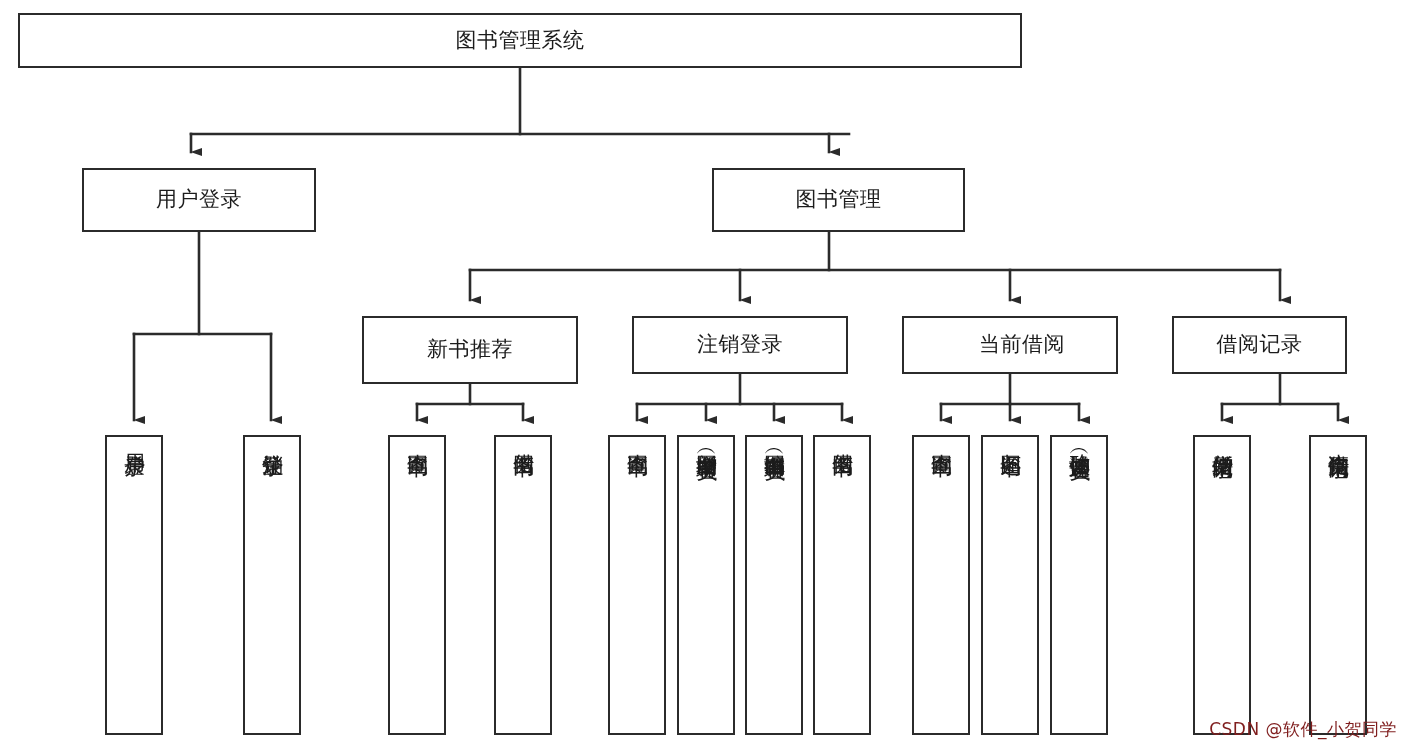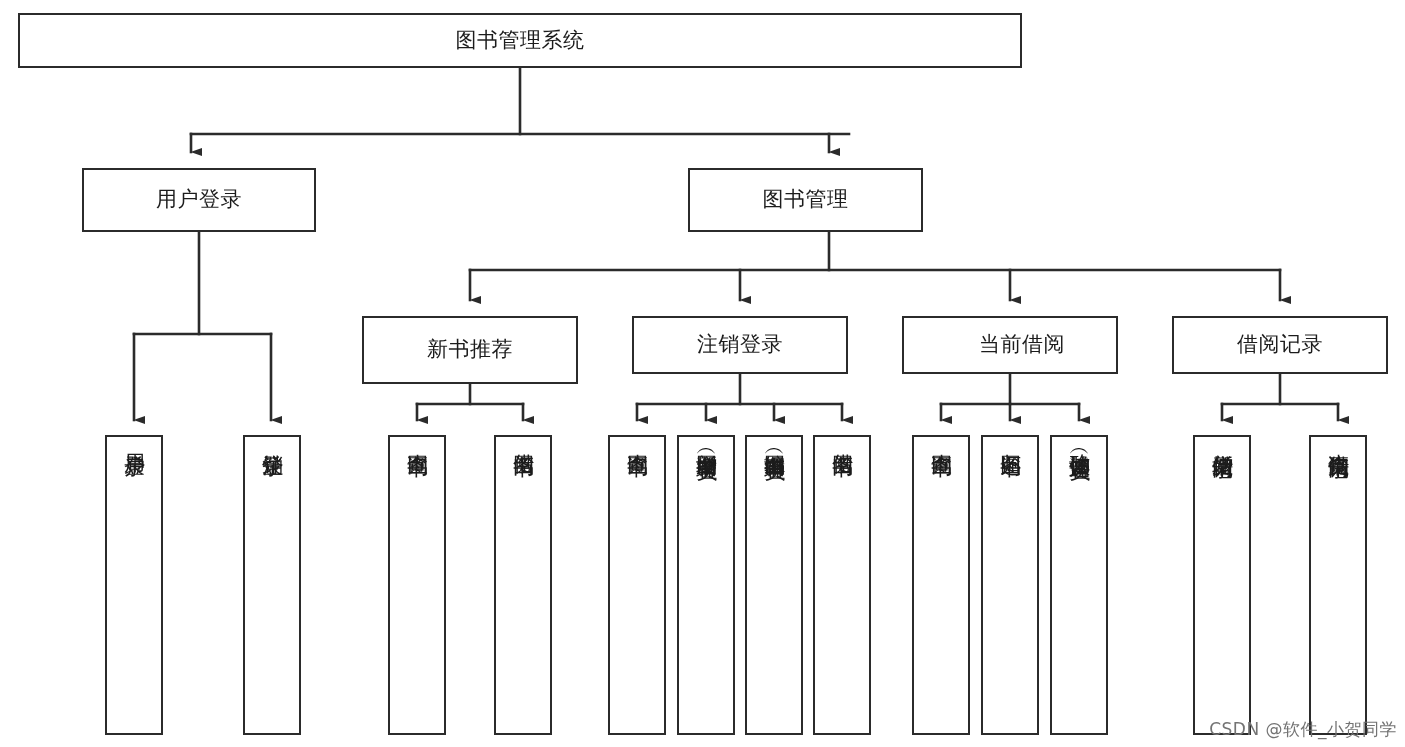"图书管理" div.node-box { left: 688px -> 712px; width: 235px -> 253px }
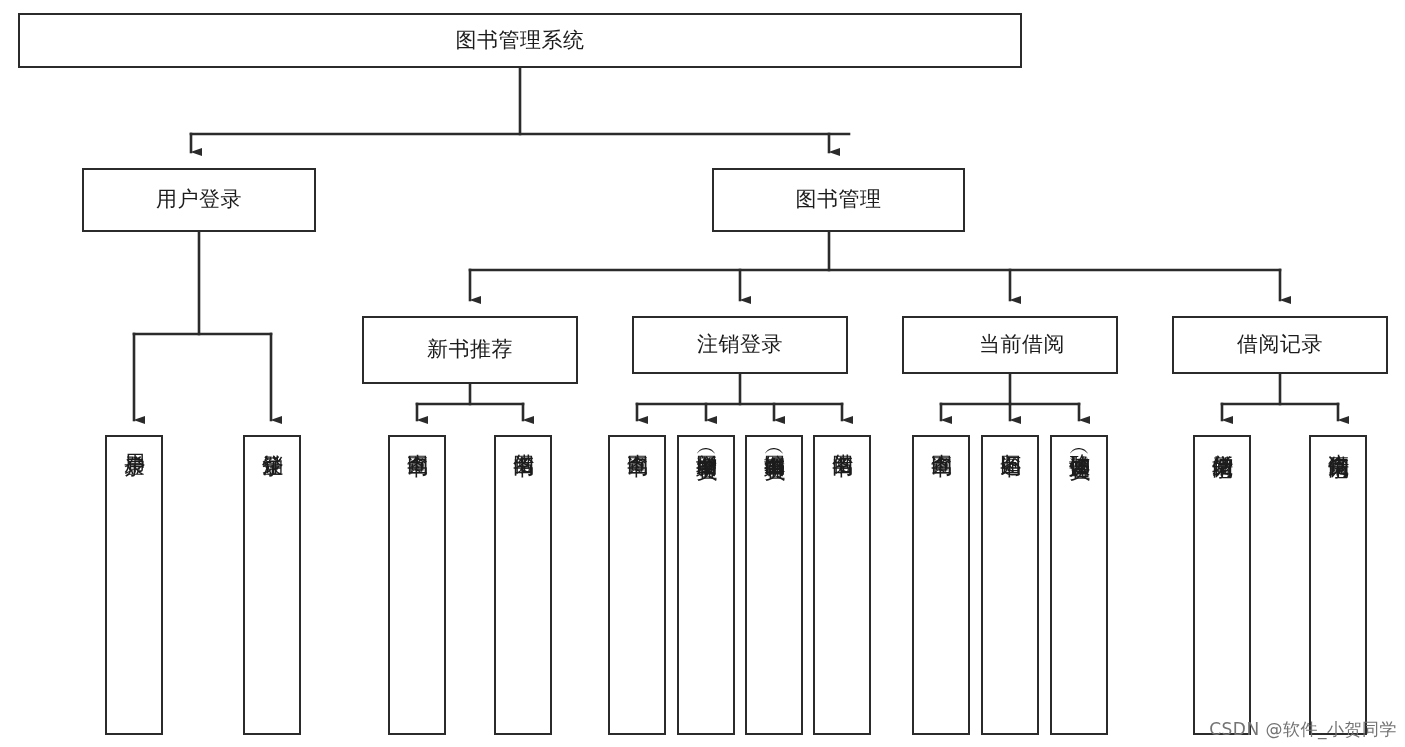"借阅记录" div.node-box { width: 216px -> 175px }
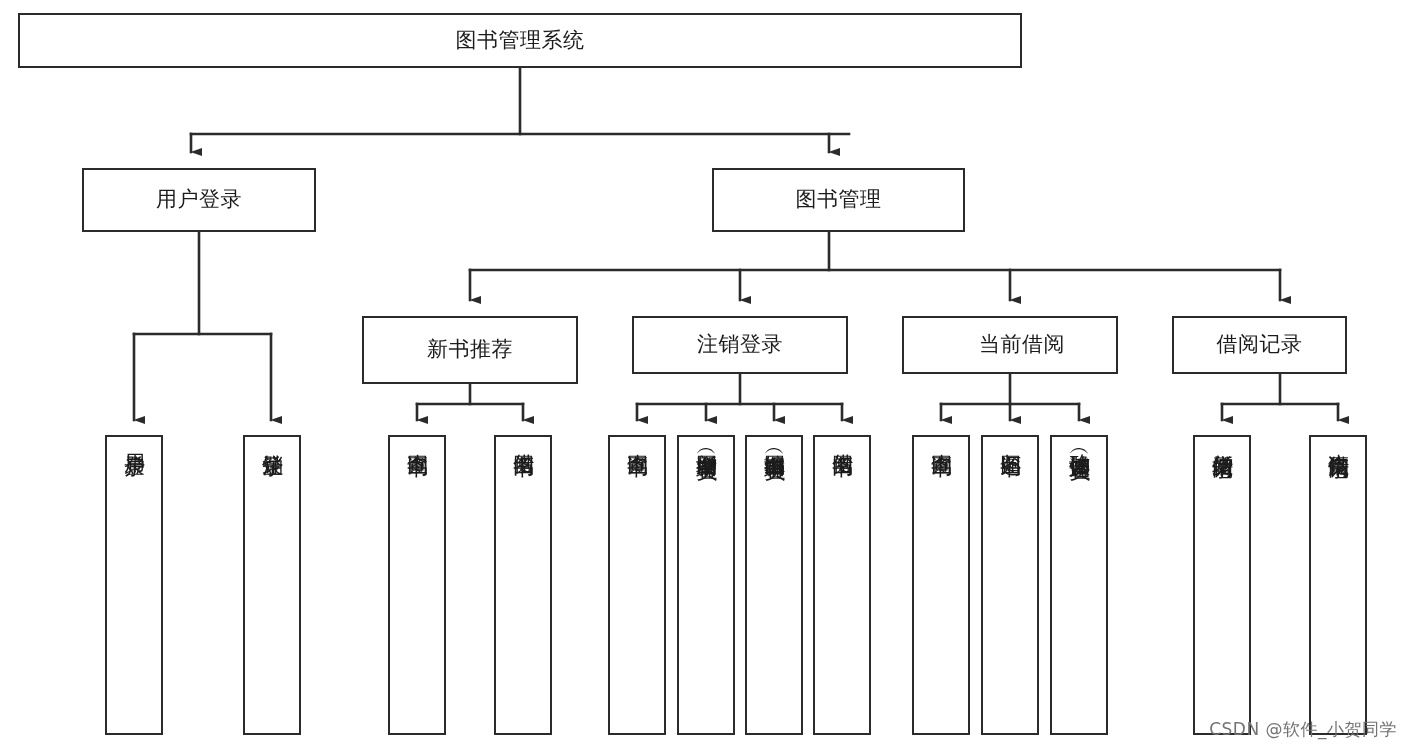"CSDN @软件_小贺同学" .watermark { color: #737373 -> #7f1d1d }
